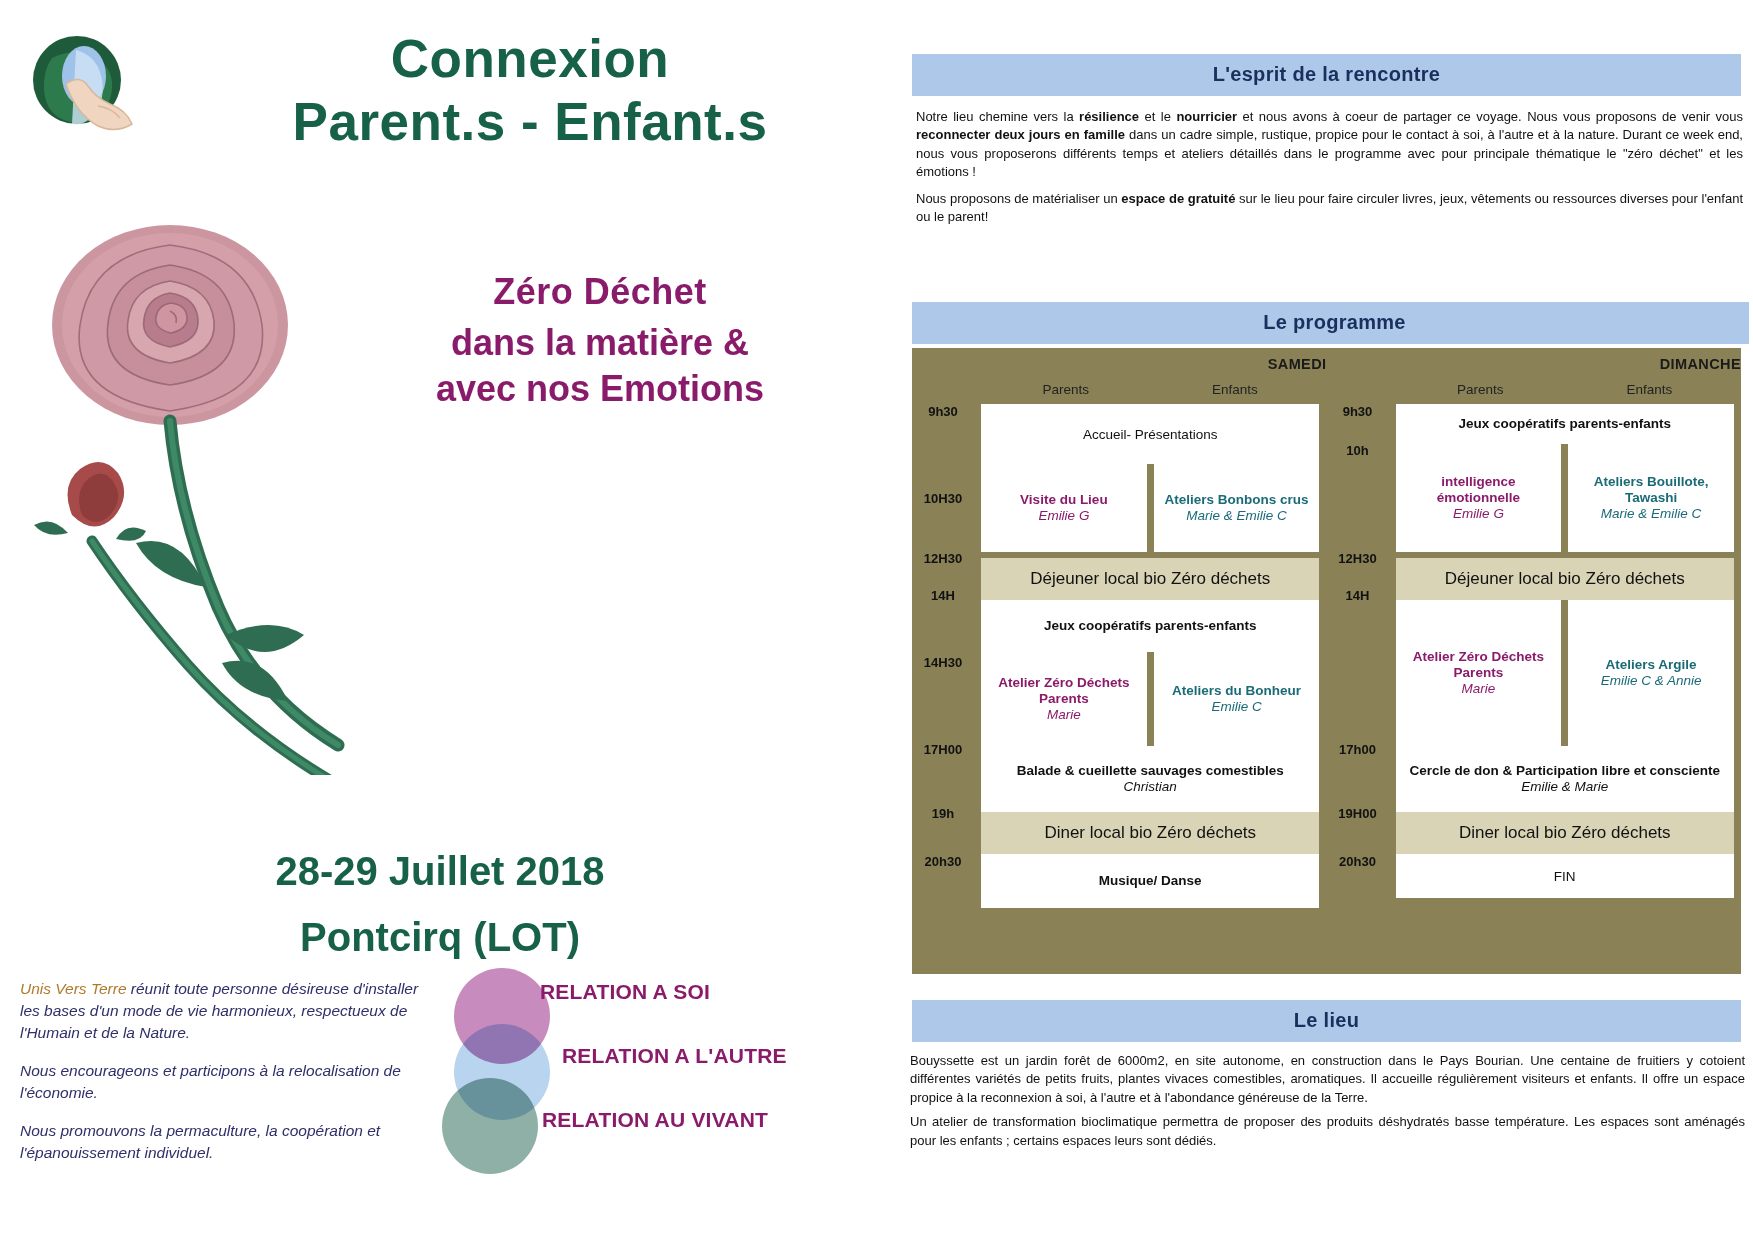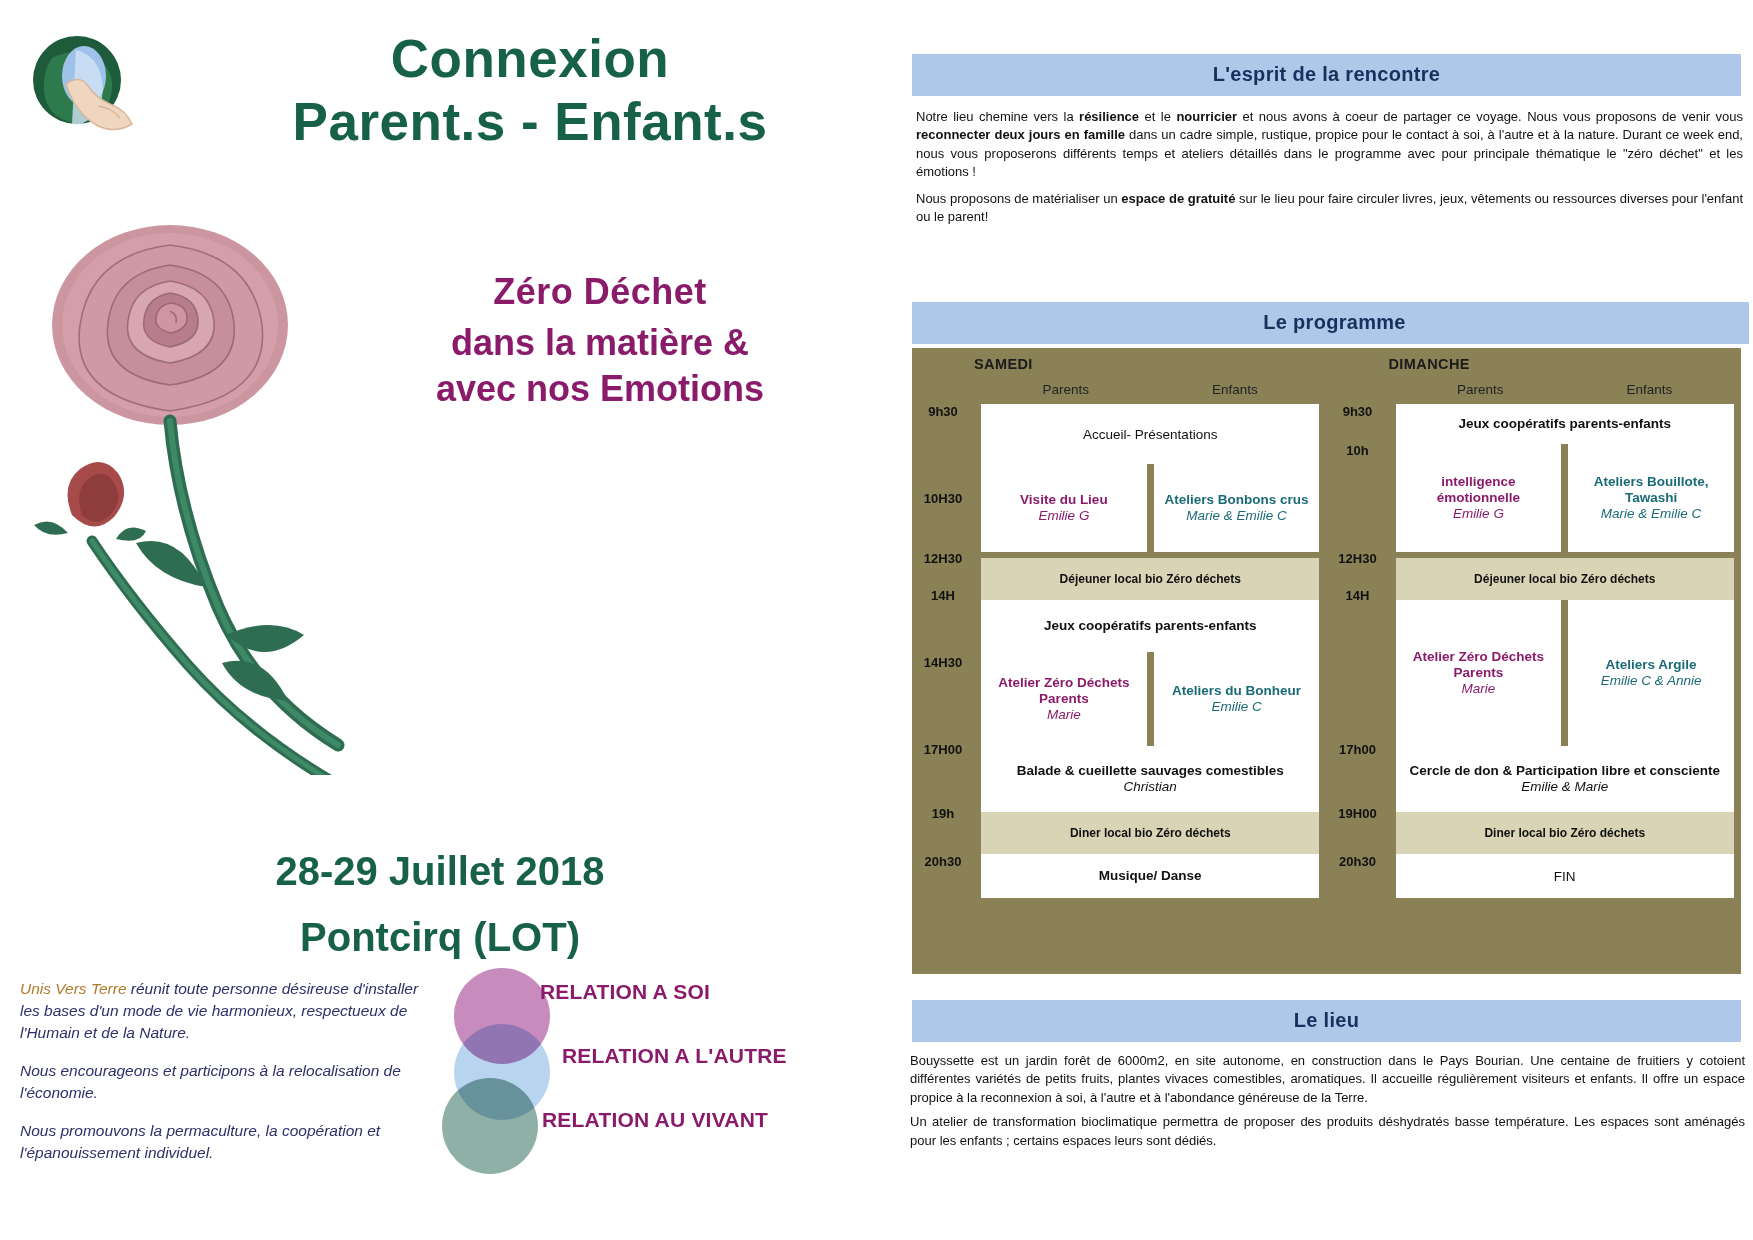"SAMEDI" .day-title { text-align: left -> right }
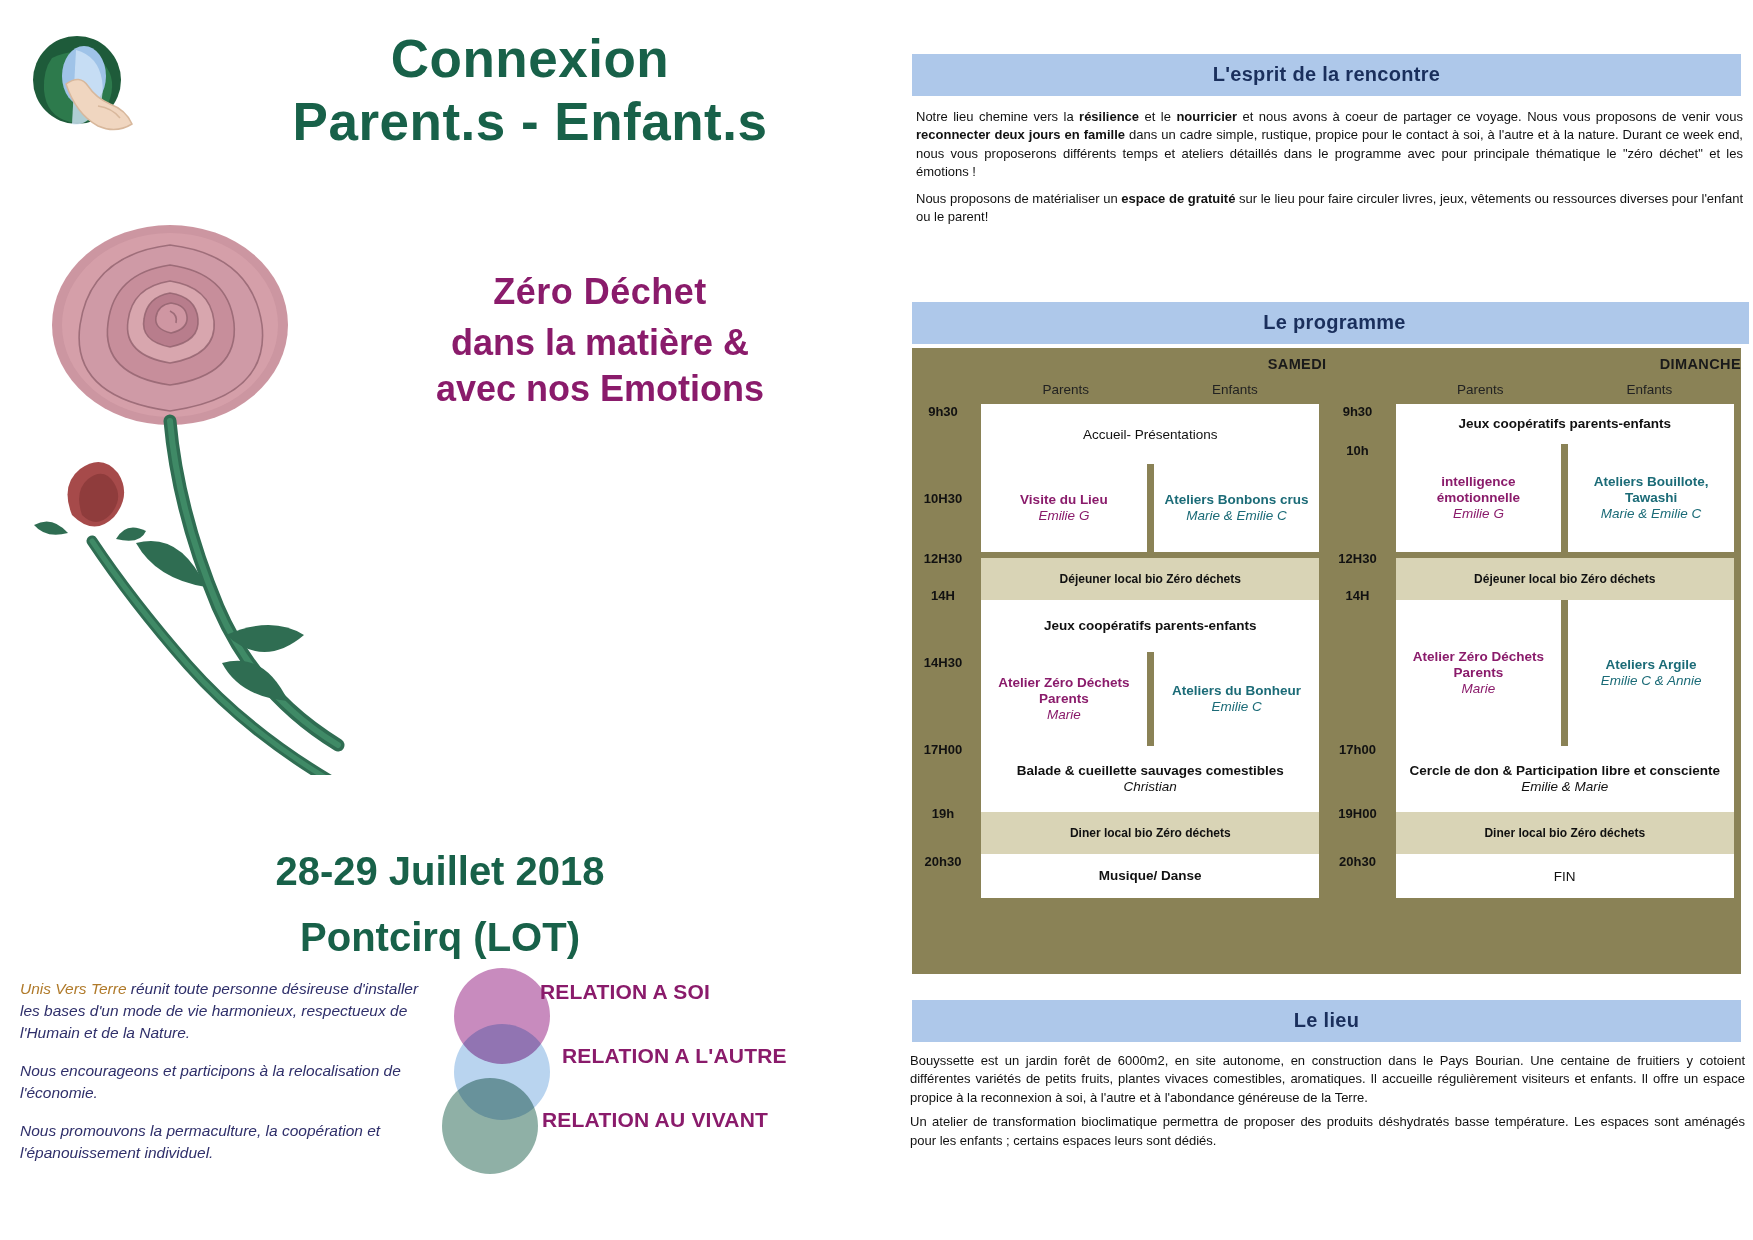"Déjeuner local bio Zéro déchets" .cell.meal { font-size: 12px -> 17px; font-weight: bold -> normal }
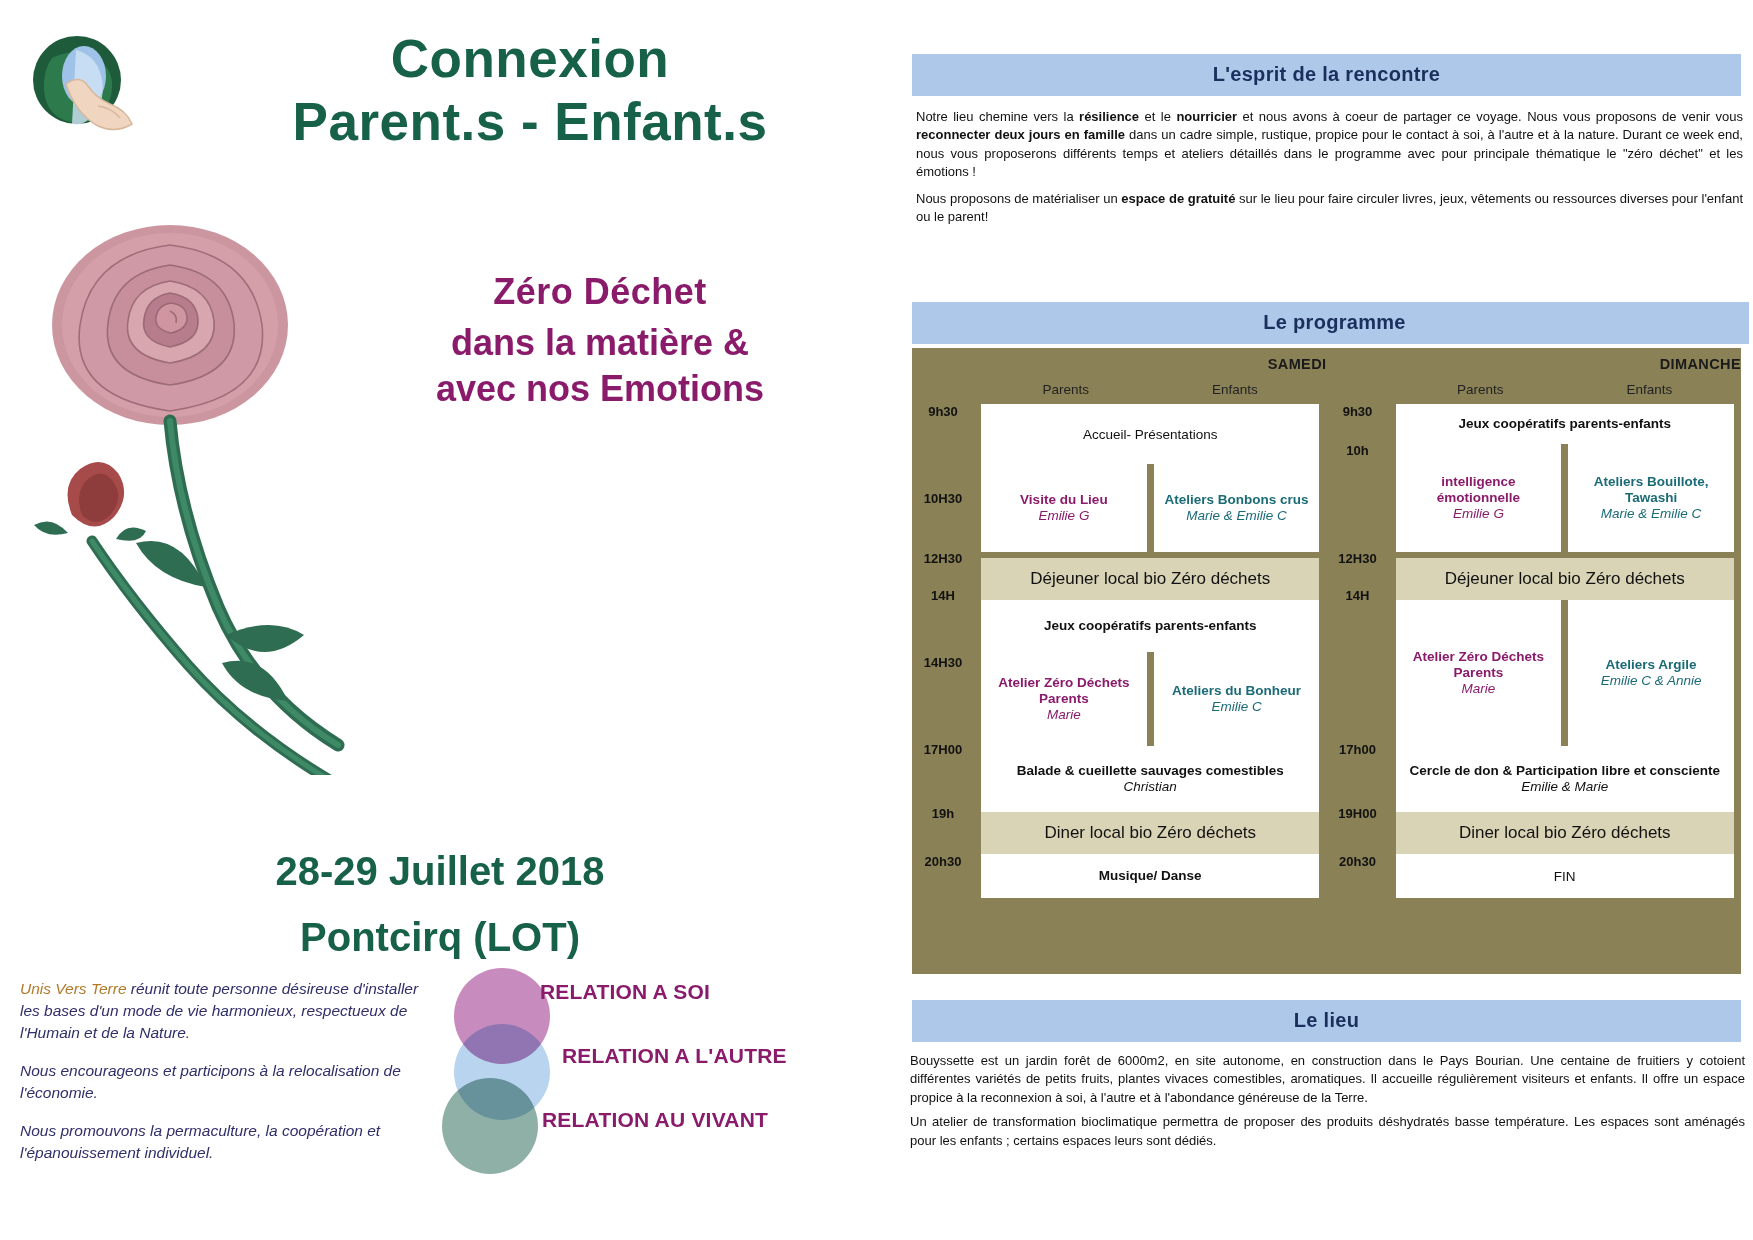"Musique/ Danse" div.cell { height: 44px -> 54px }
